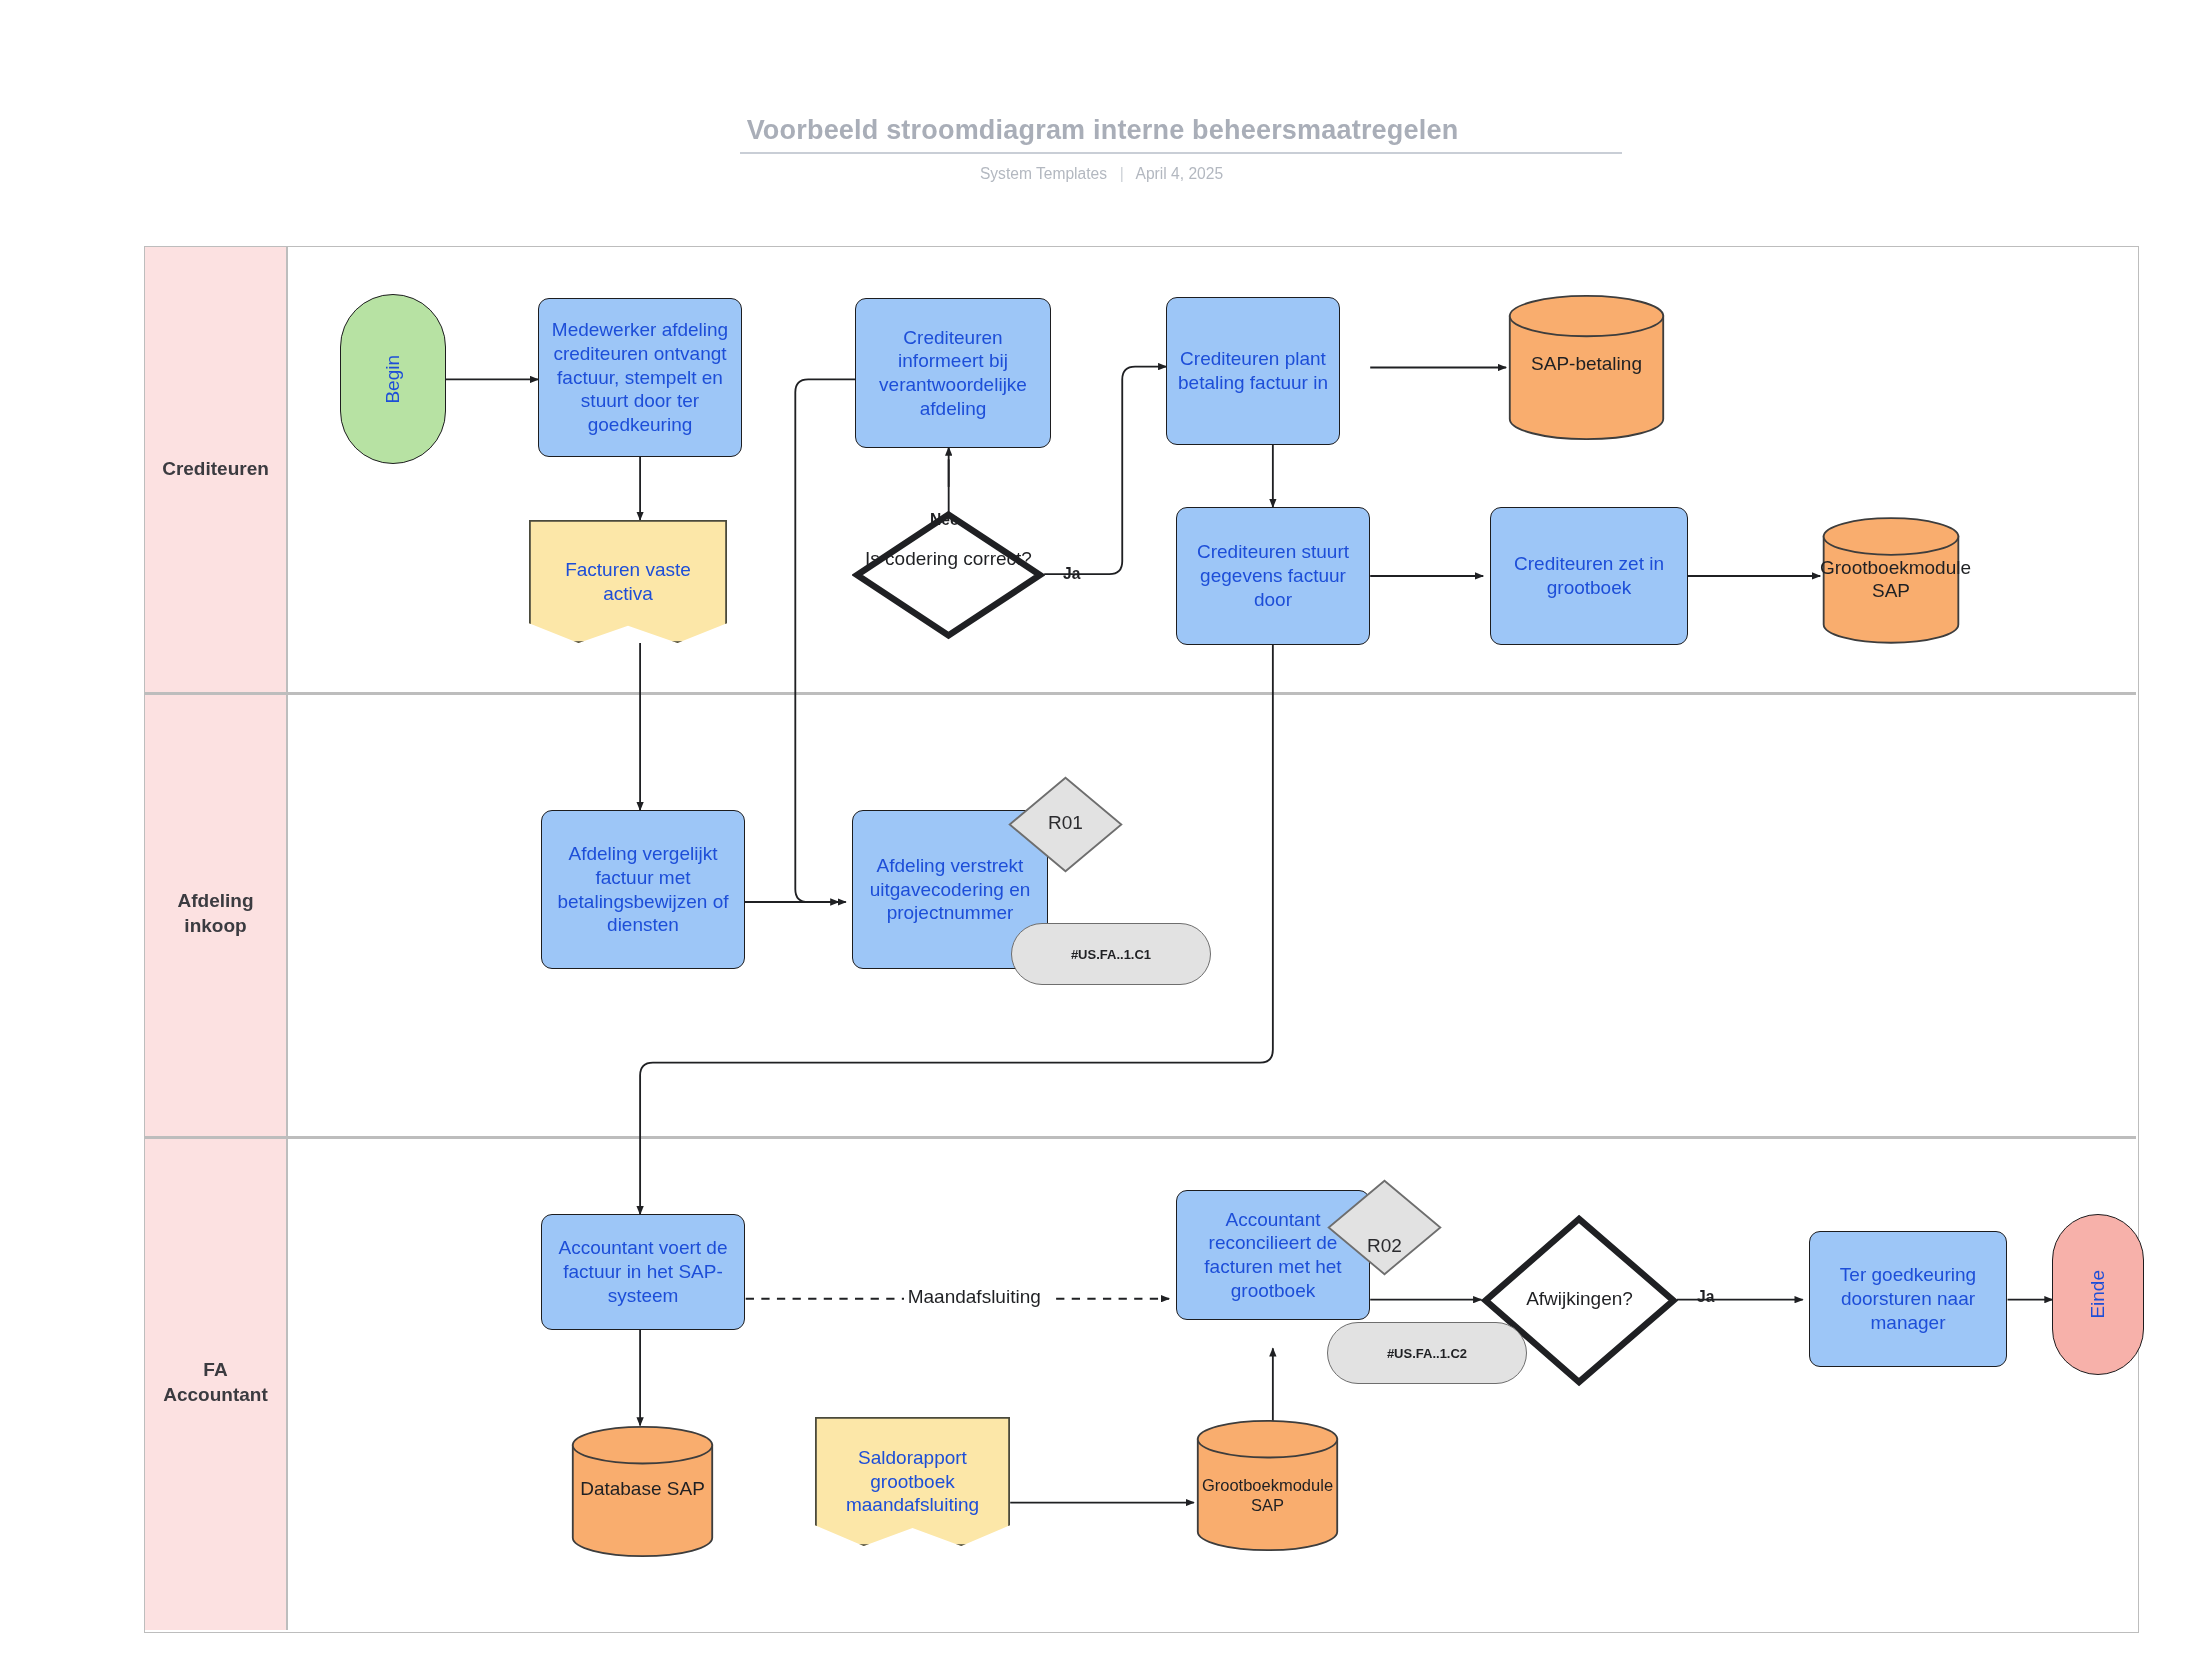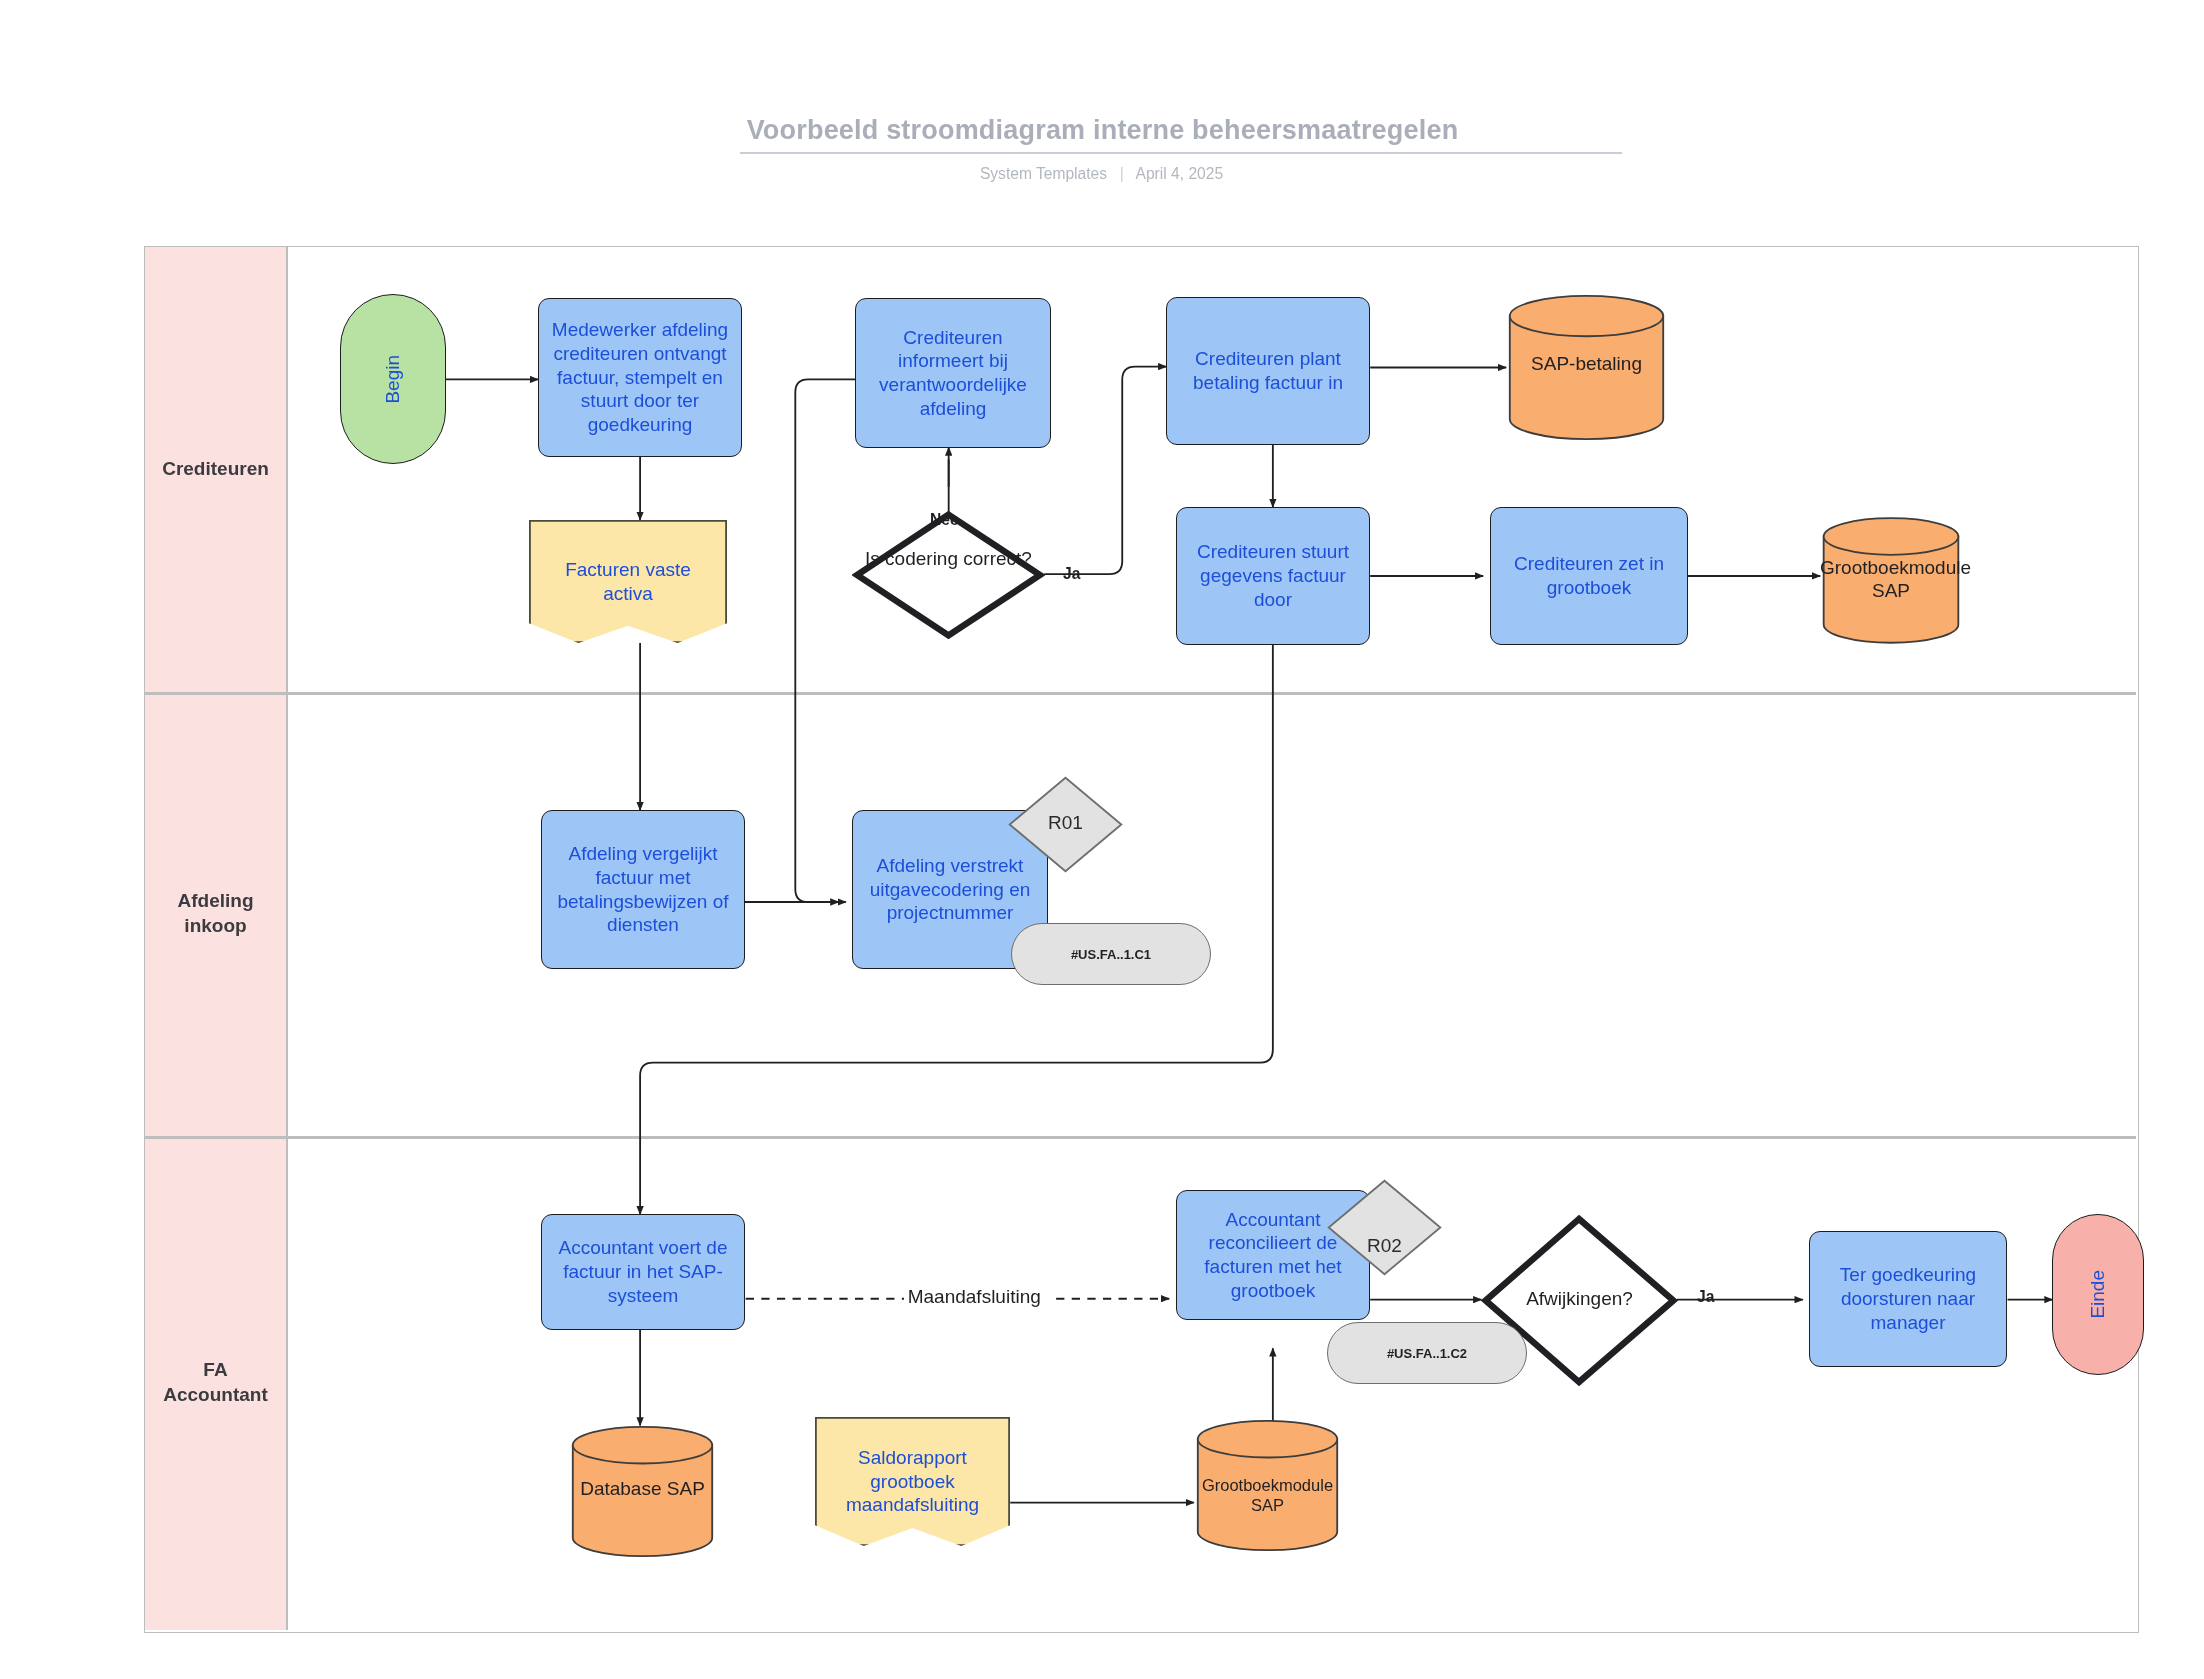"Crediteuren plant betaling factuur in" div.node { width: 204px -> 174px }
